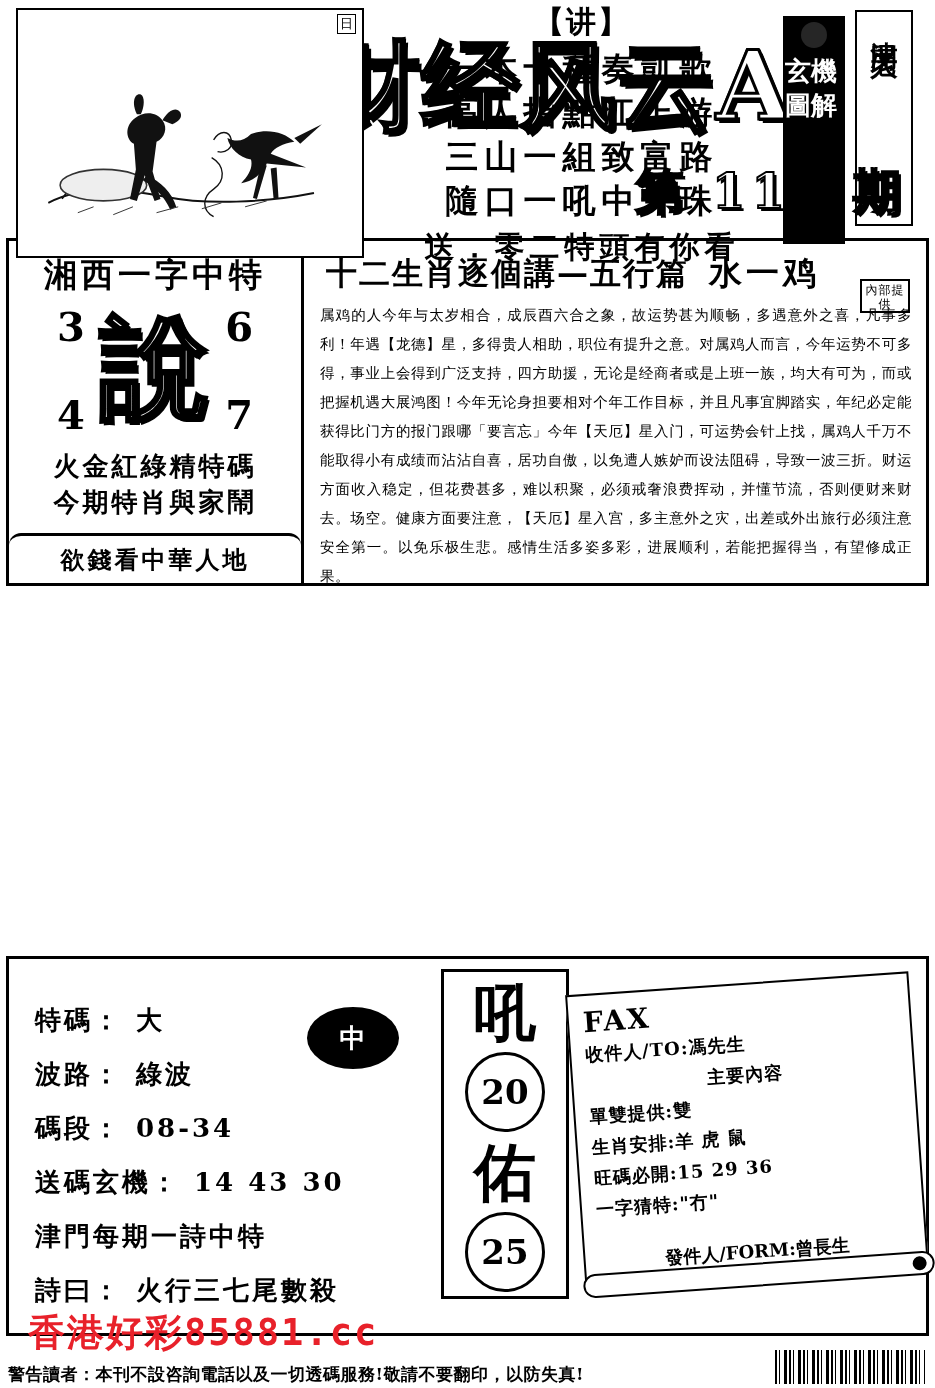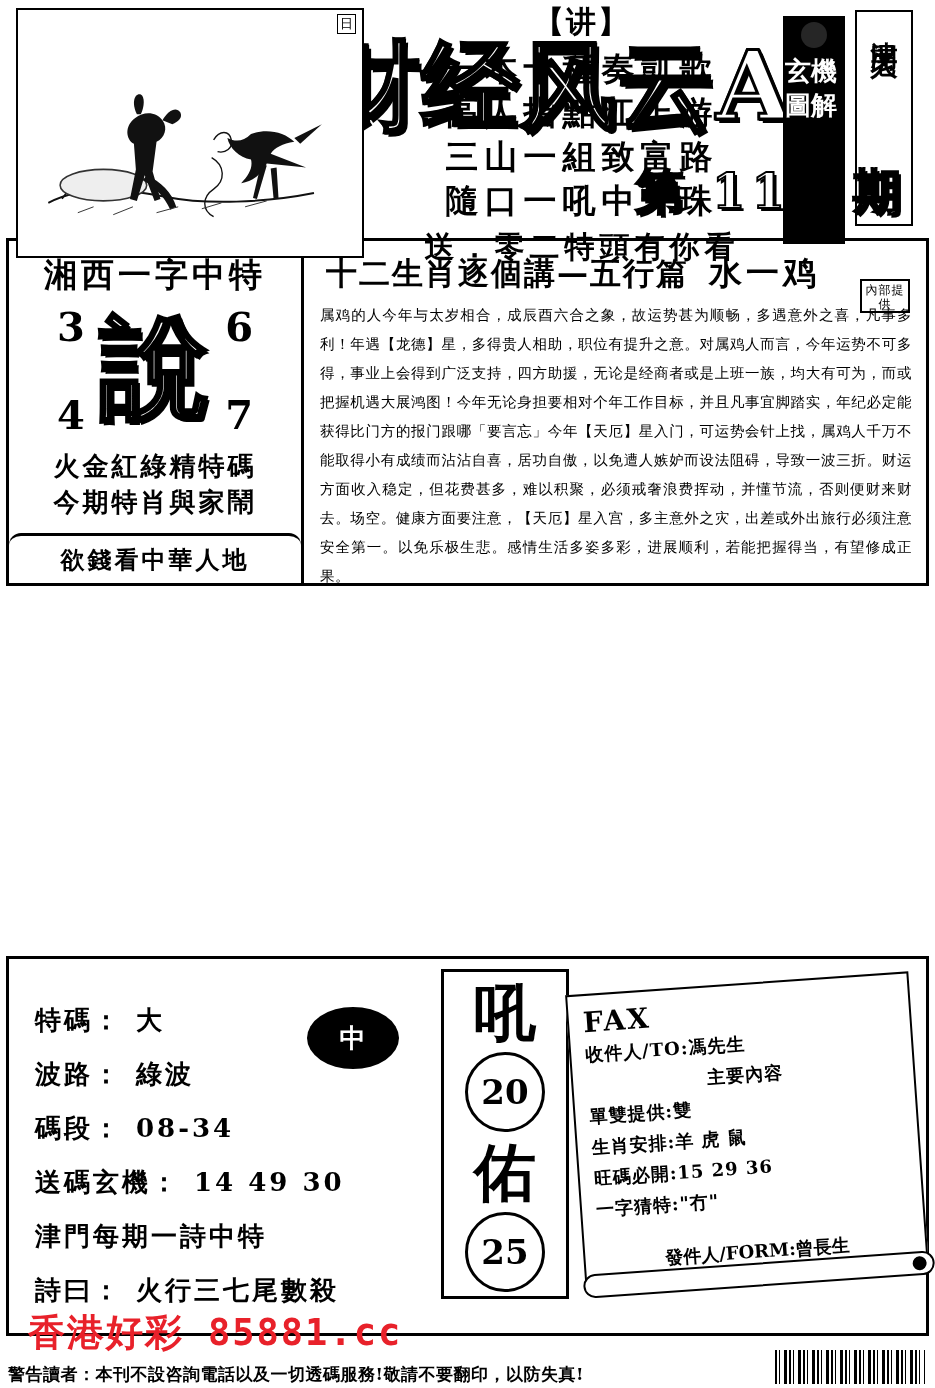"14 49 30" span.val { text: 49 -> 43 }
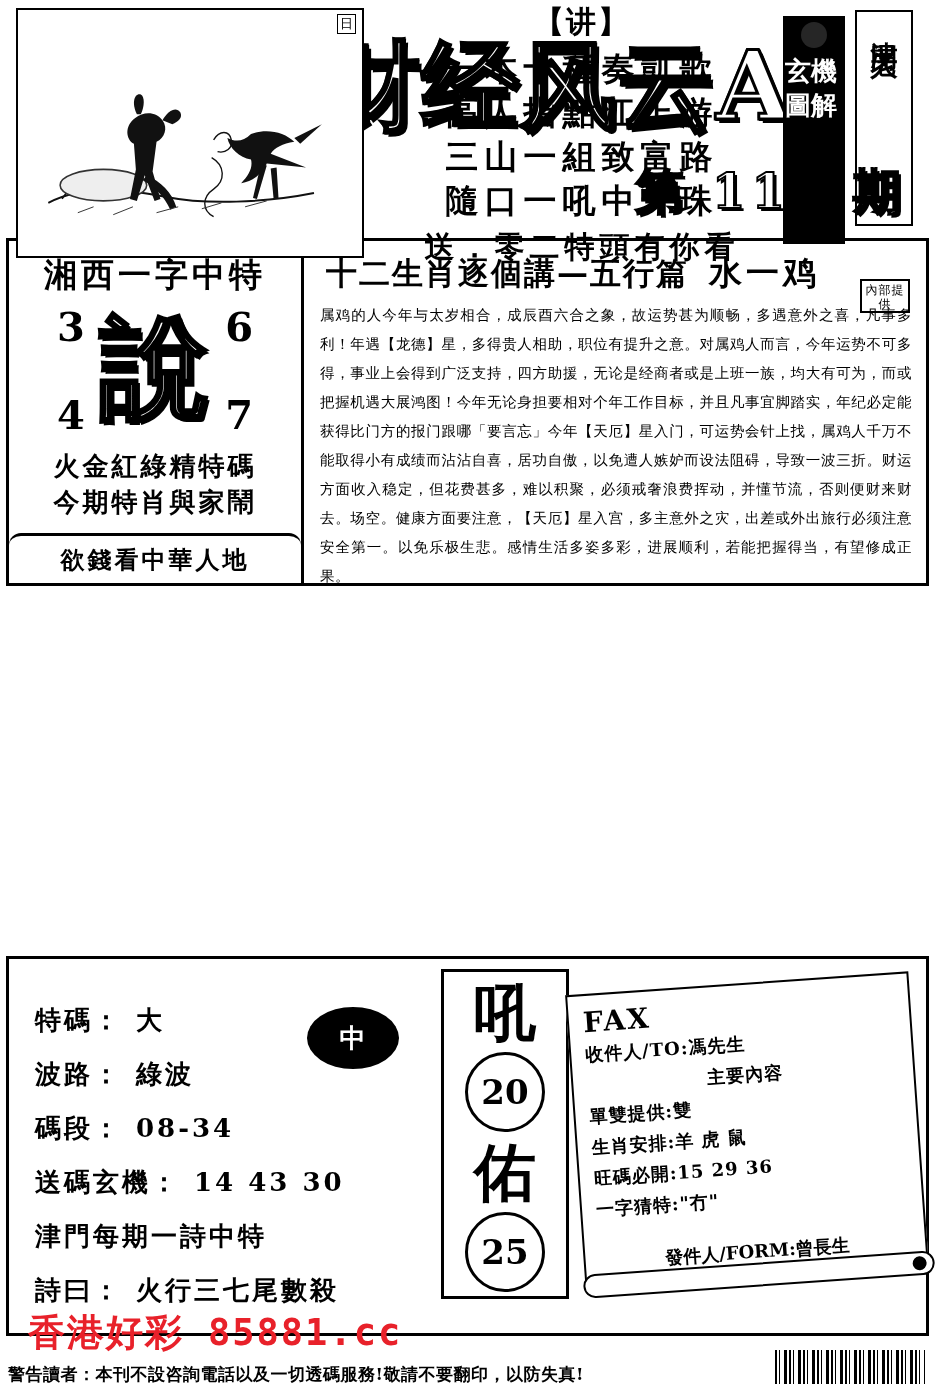"85881.cc" .watermark .site { margin-left: 24px -> none }
